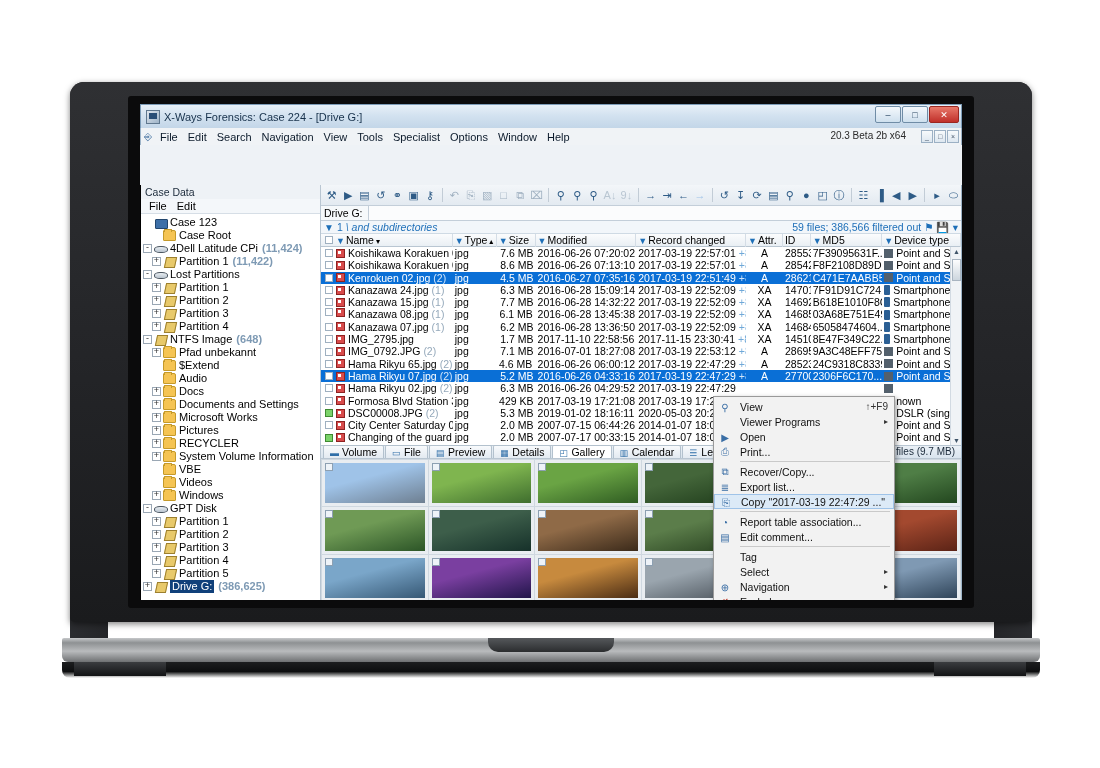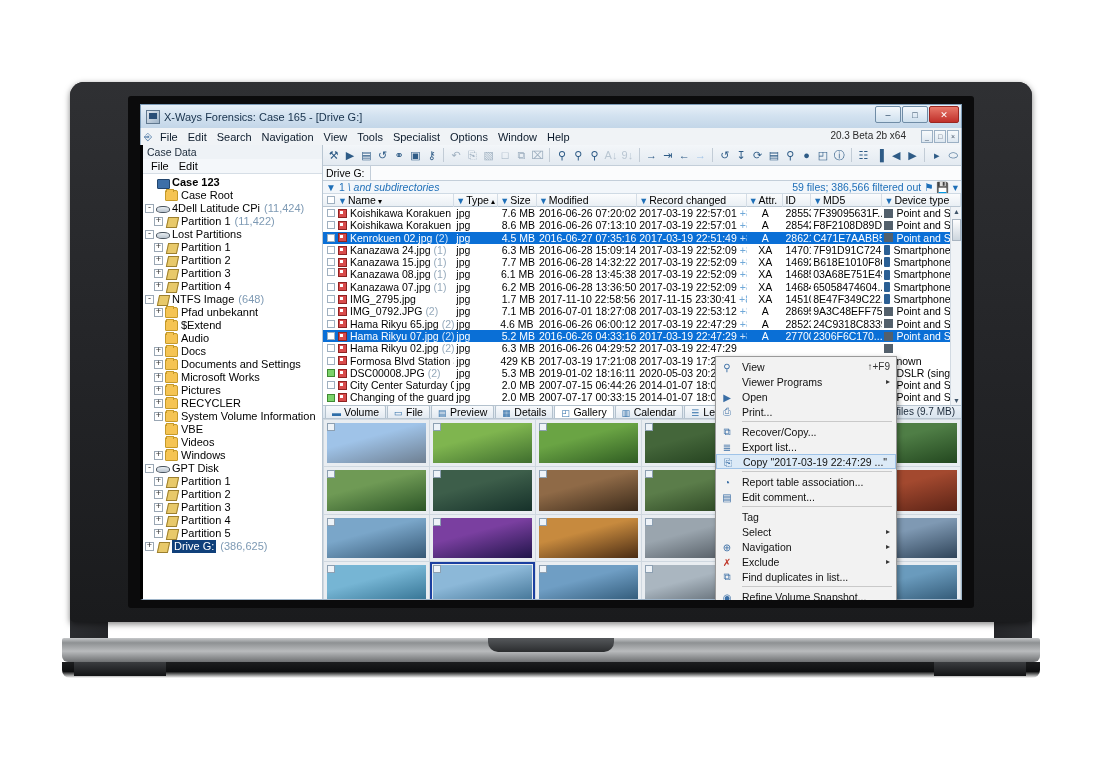"X-Ways Forensics: Case 165 -" span.tb-title { text: 165 -> 224 }
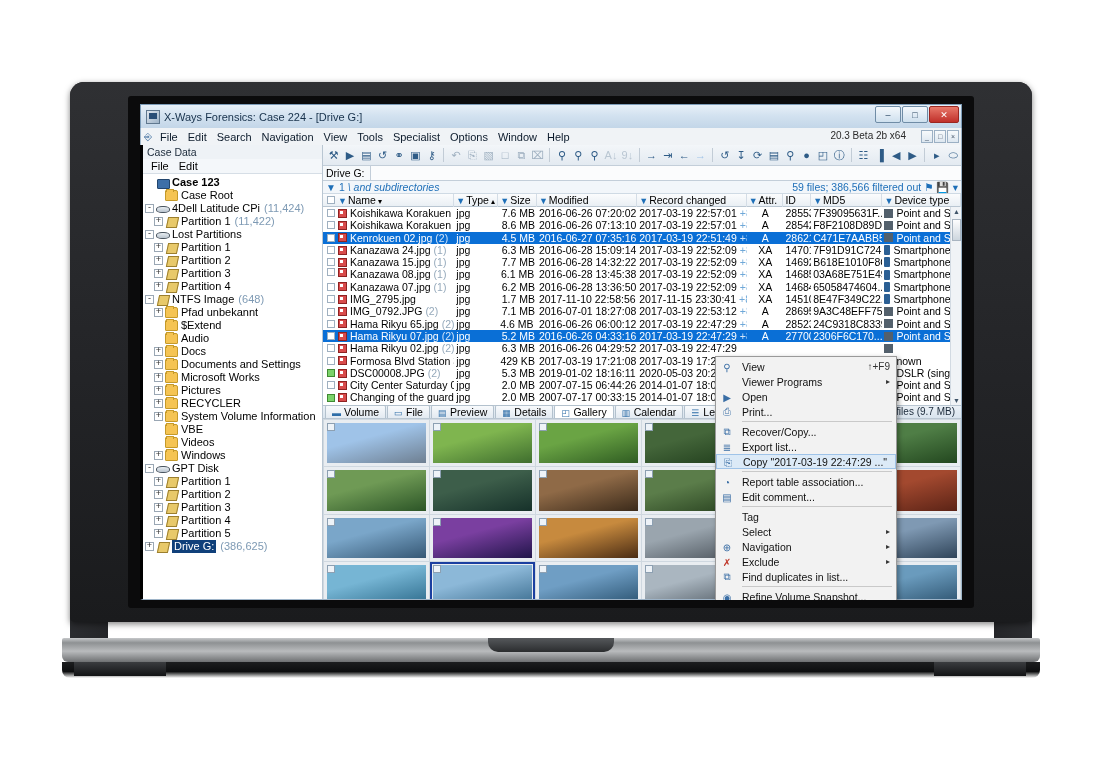"Case Data" .body-row { border-left: 3px solid #000000 -> 1px solid #000000; margin-top: none -> 40px }
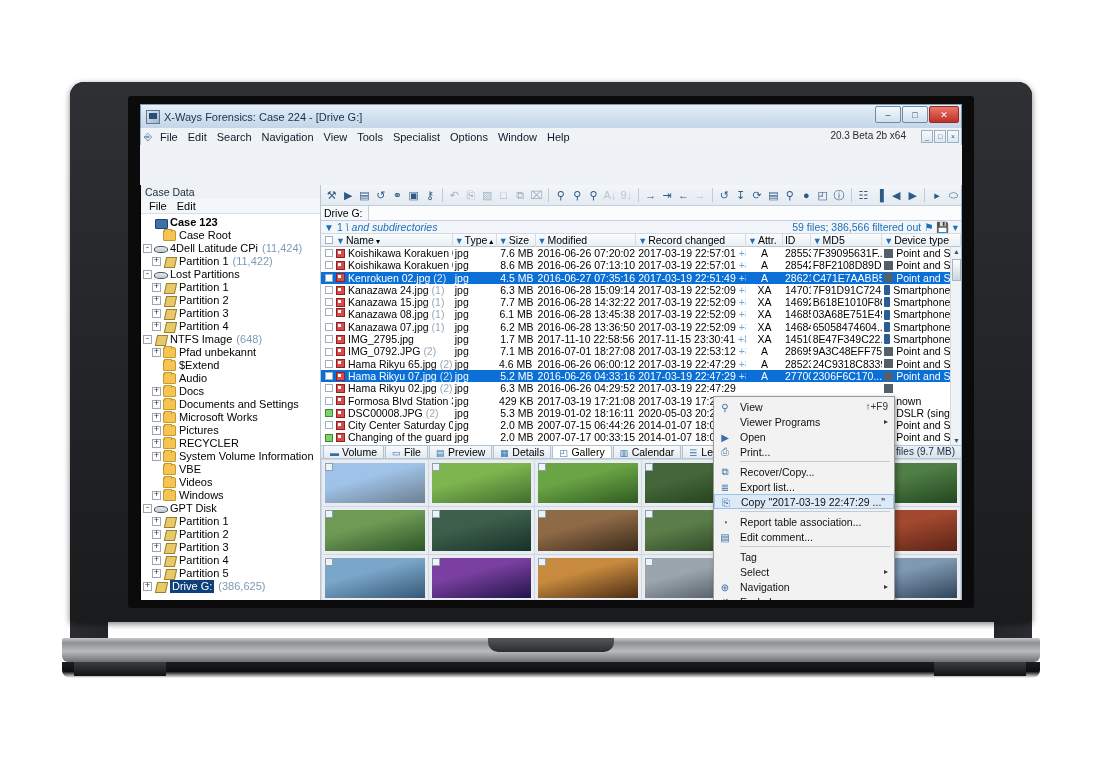"Case 123" .tnode.bold .tlabel { font-weight: bold -> normal }
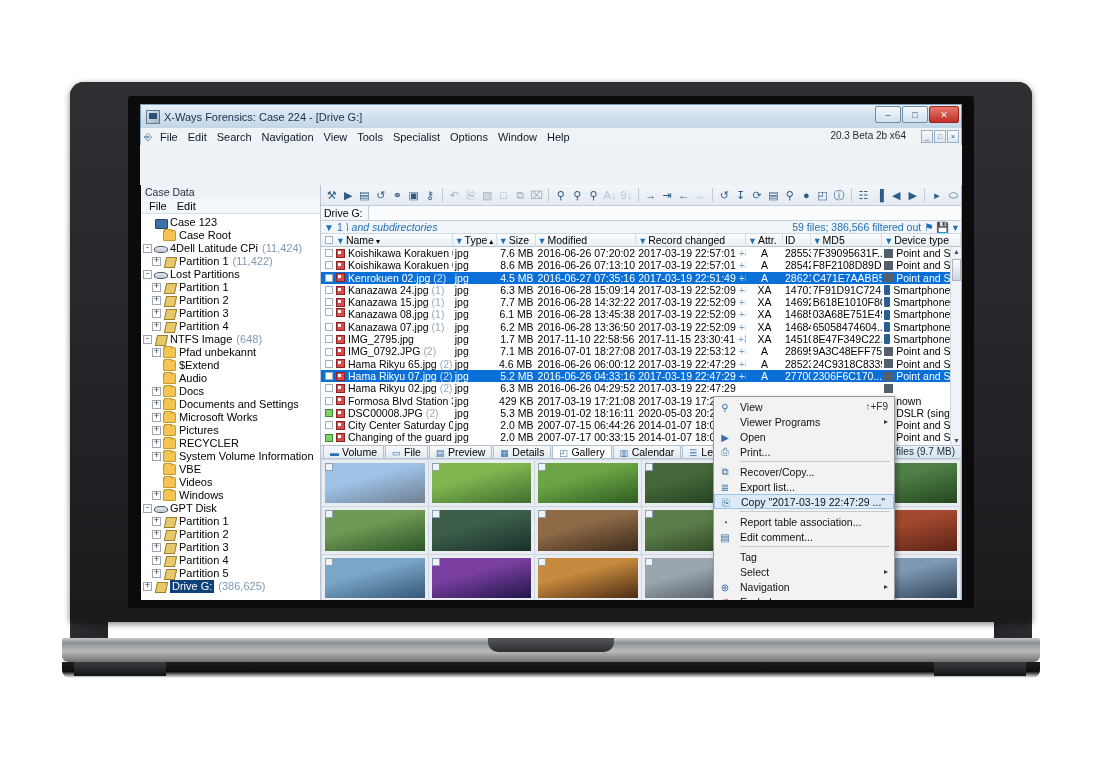"(11,424)" .tcount { font-weight: none -> bold }
